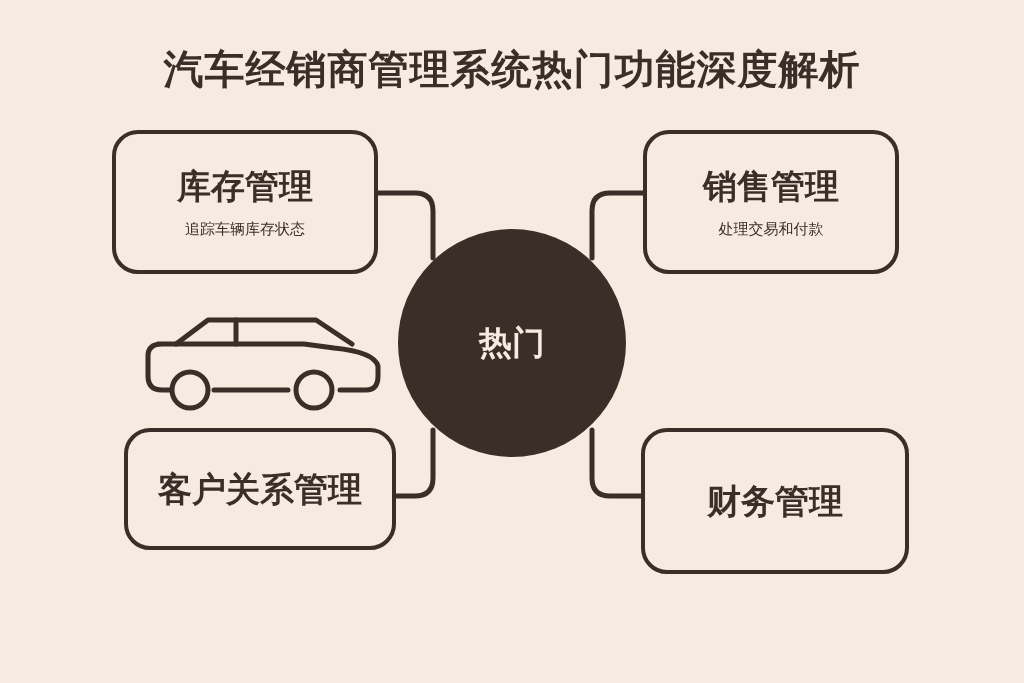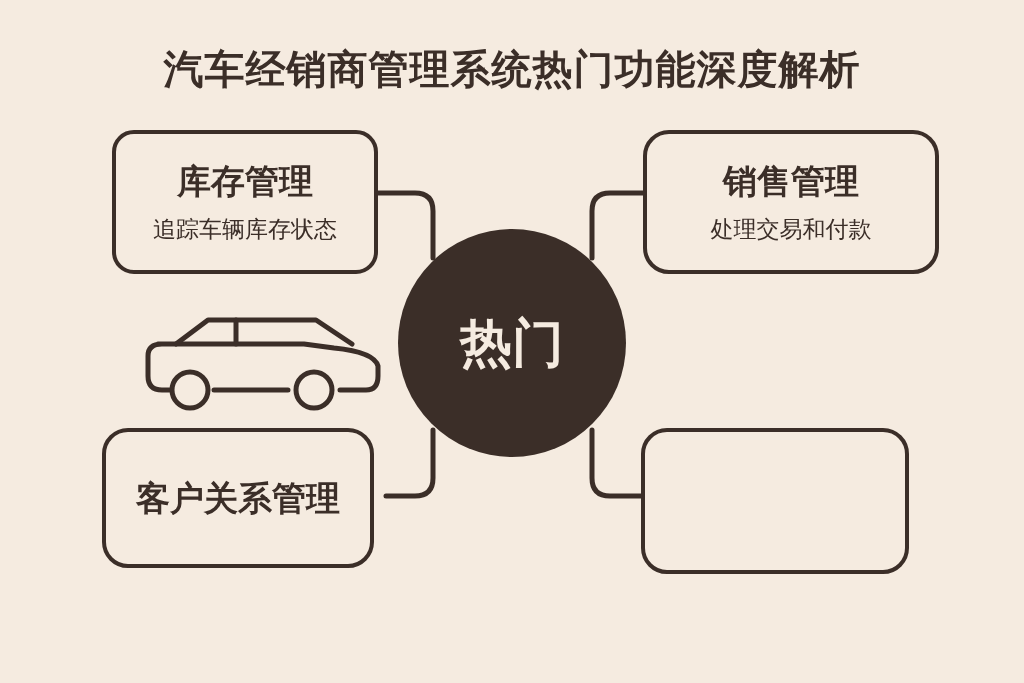"库存管理" div.box { border-radius: 22px -> none }
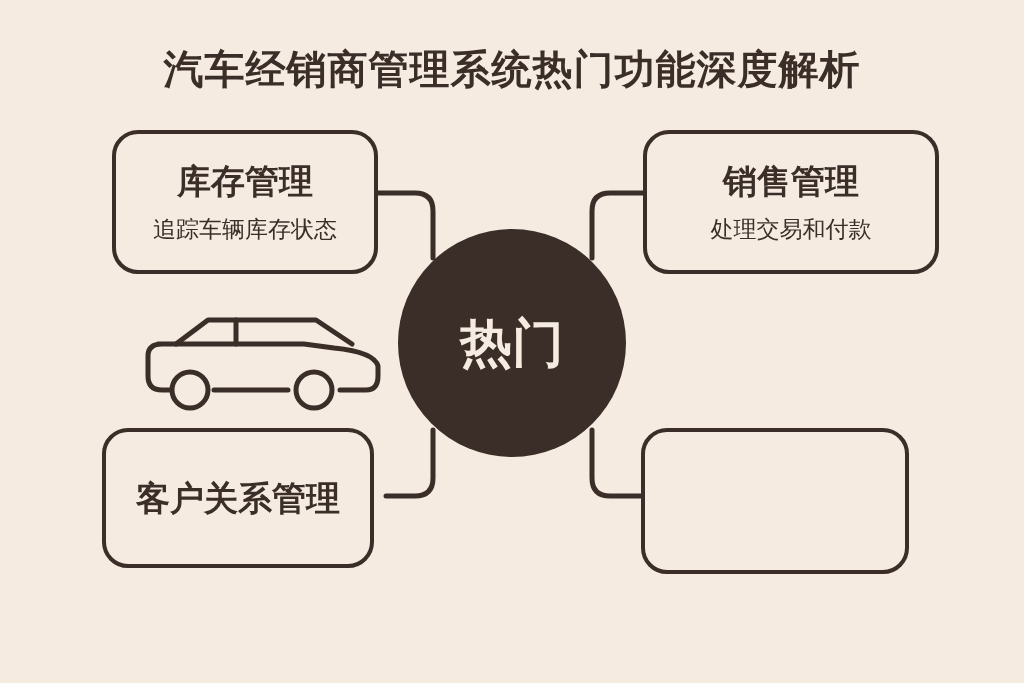"销售管理" div.box { width: 296px -> 256px }
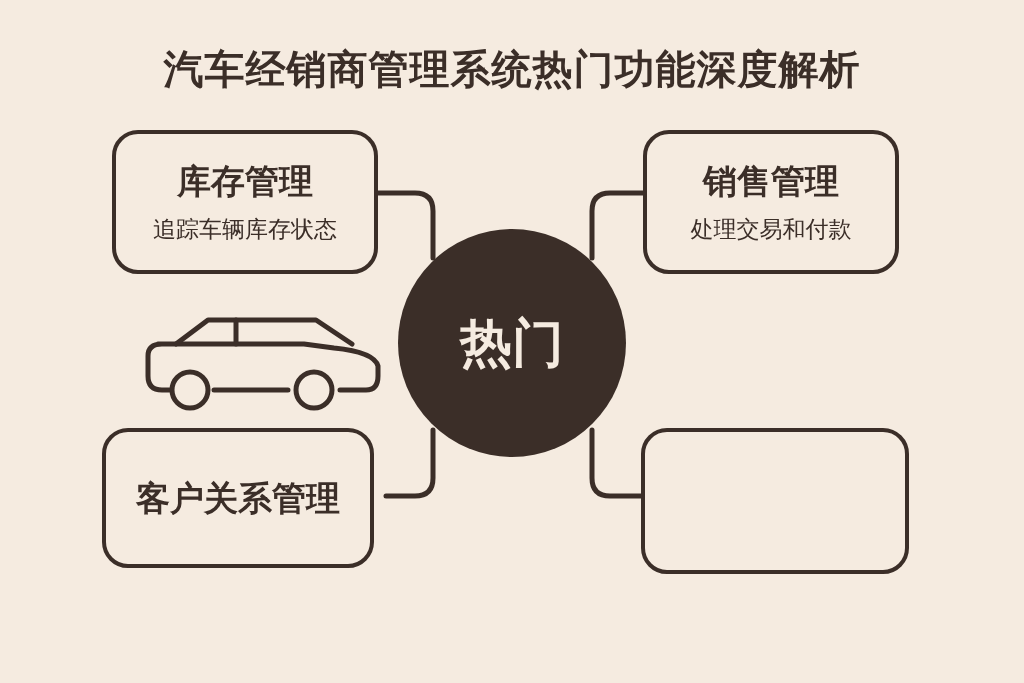"追踪车辆库存状态" .box .sub { font-size: 23px -> 15px }
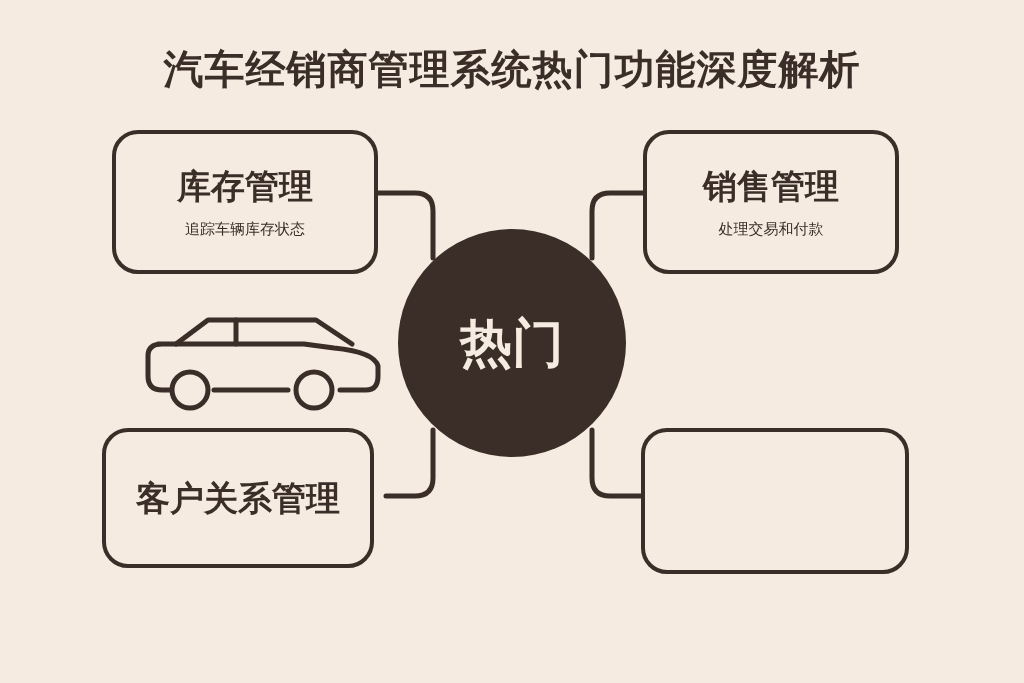"热门" .hub { font-size: 52px -> 33px }
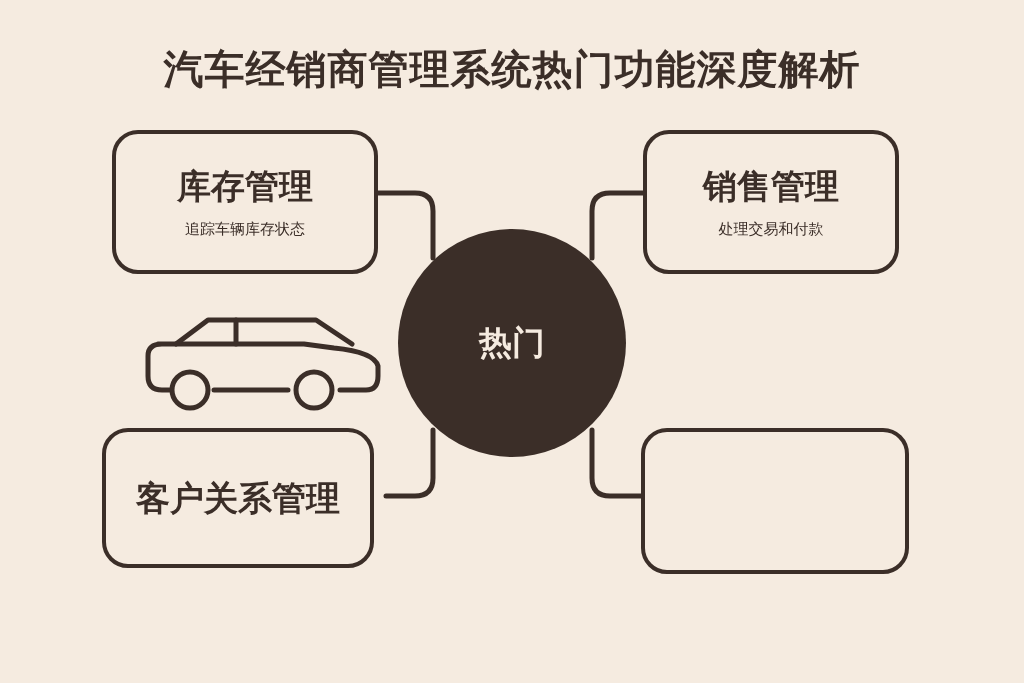"客户关系管理" div.box { height: 140px -> 122px; left: 102px -> 124px }
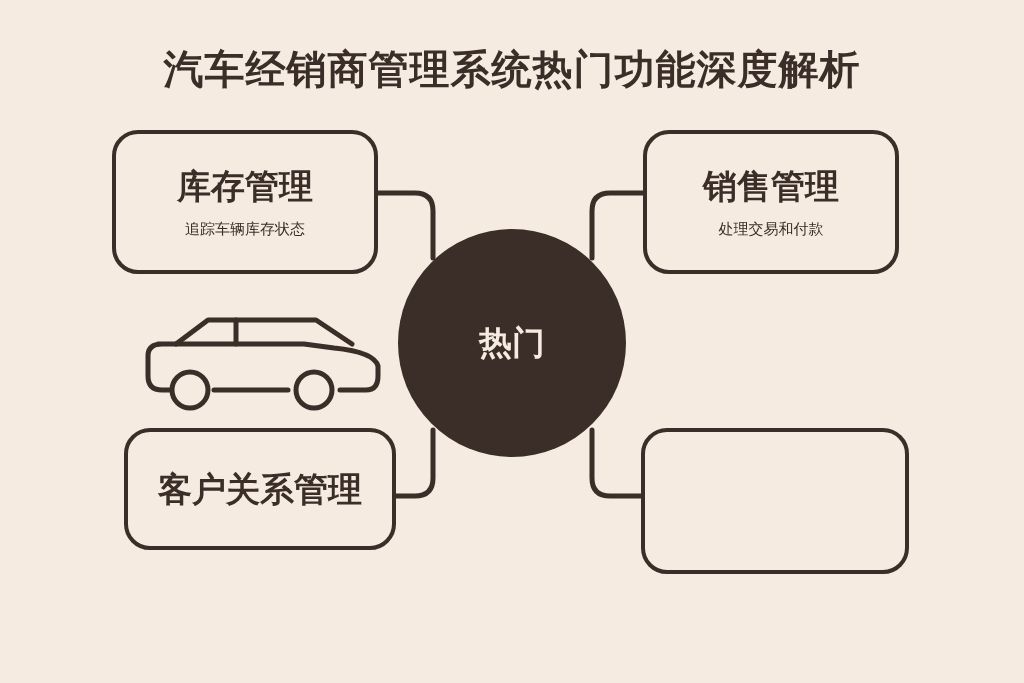"财务管理" div.head { html: none -> <div>财务管理</div> }
